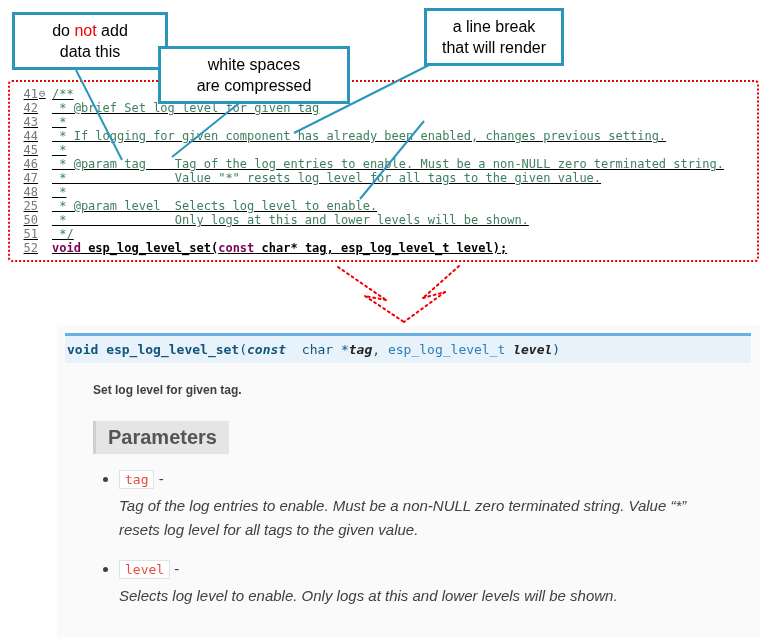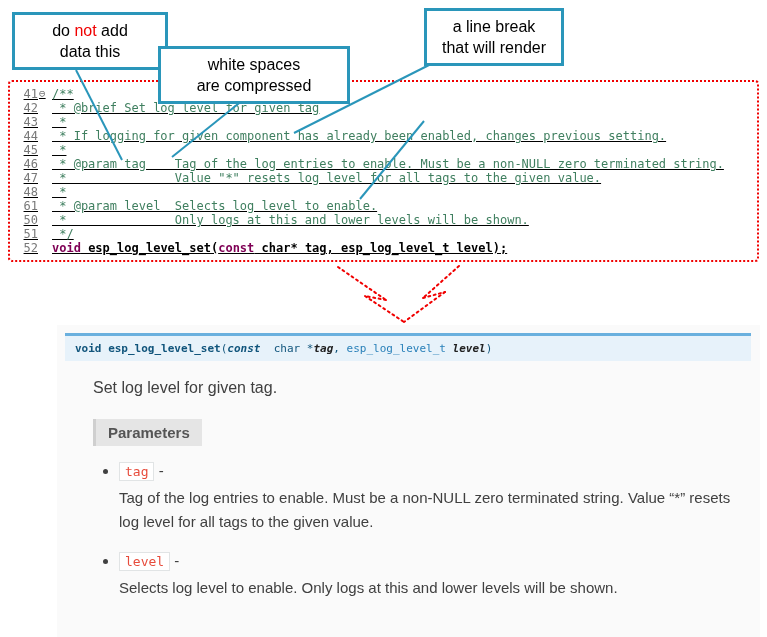"61" span.ln { text: 61 -> 25 }
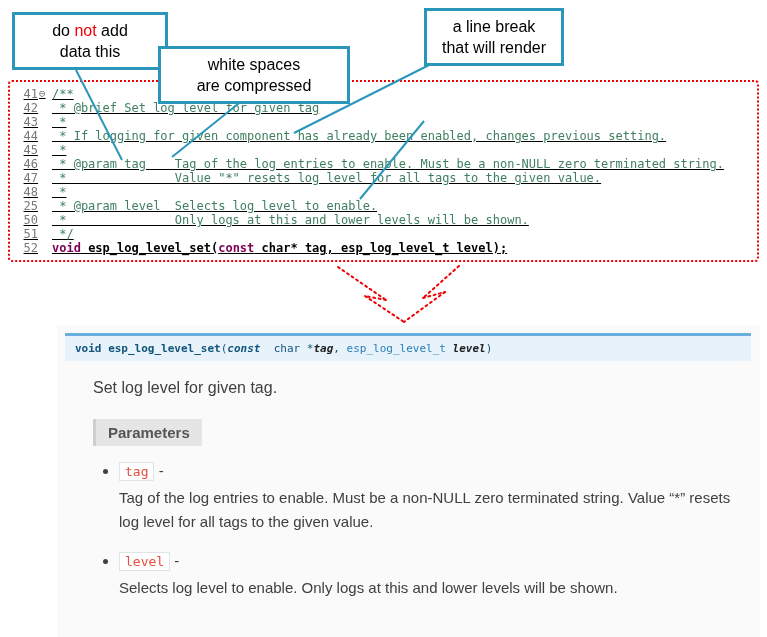"void esp_log_level_set(const char *tag," .sig { font-size: 11px -> 13px; padding: 6px 10px -> 6px 2px }
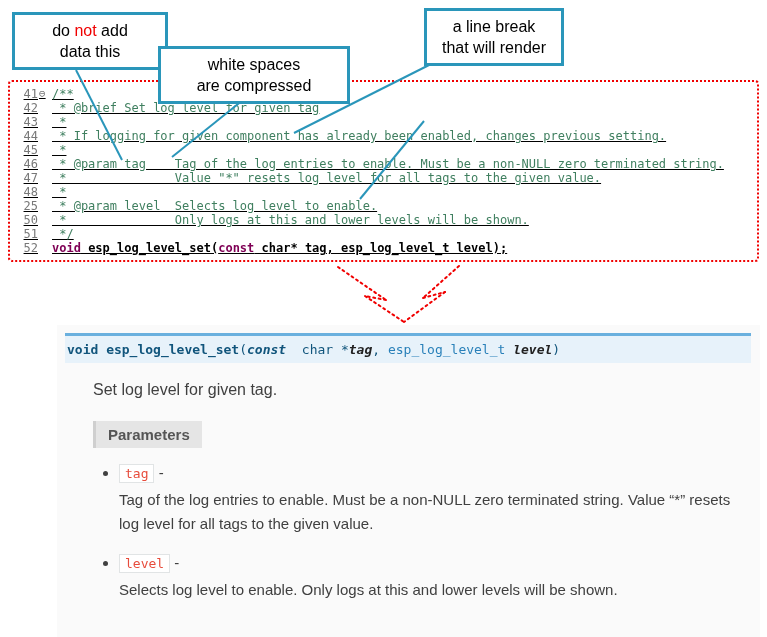"Set log level for given" .docs p { font-size: 16px -> 12px; font-weight: none -> bold }
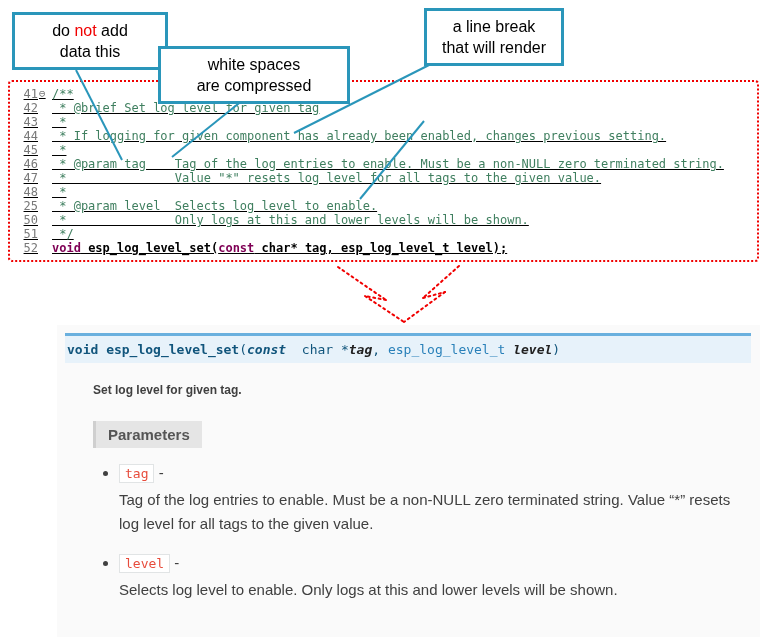"Parameters" .params-label { font-size: 15px -> 20px }
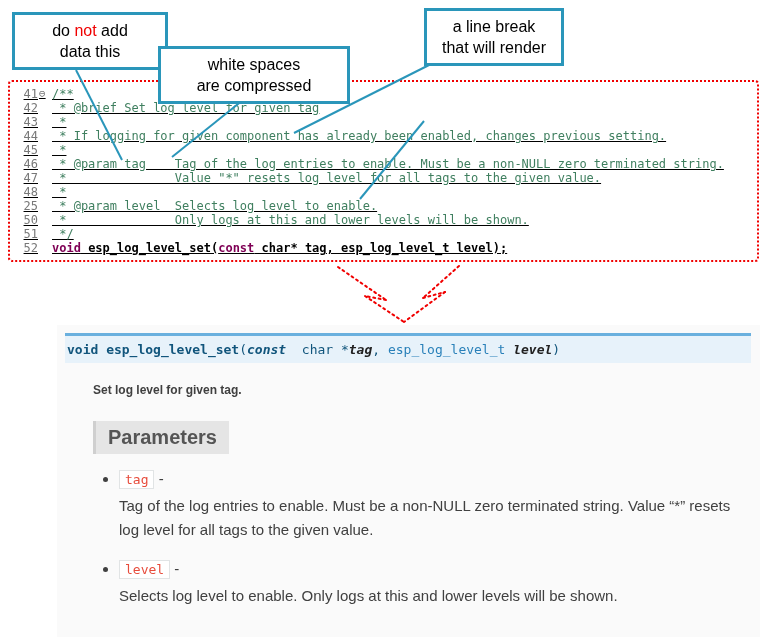"Tag of the log entries" .pdesc { font-style: none -> italic }
